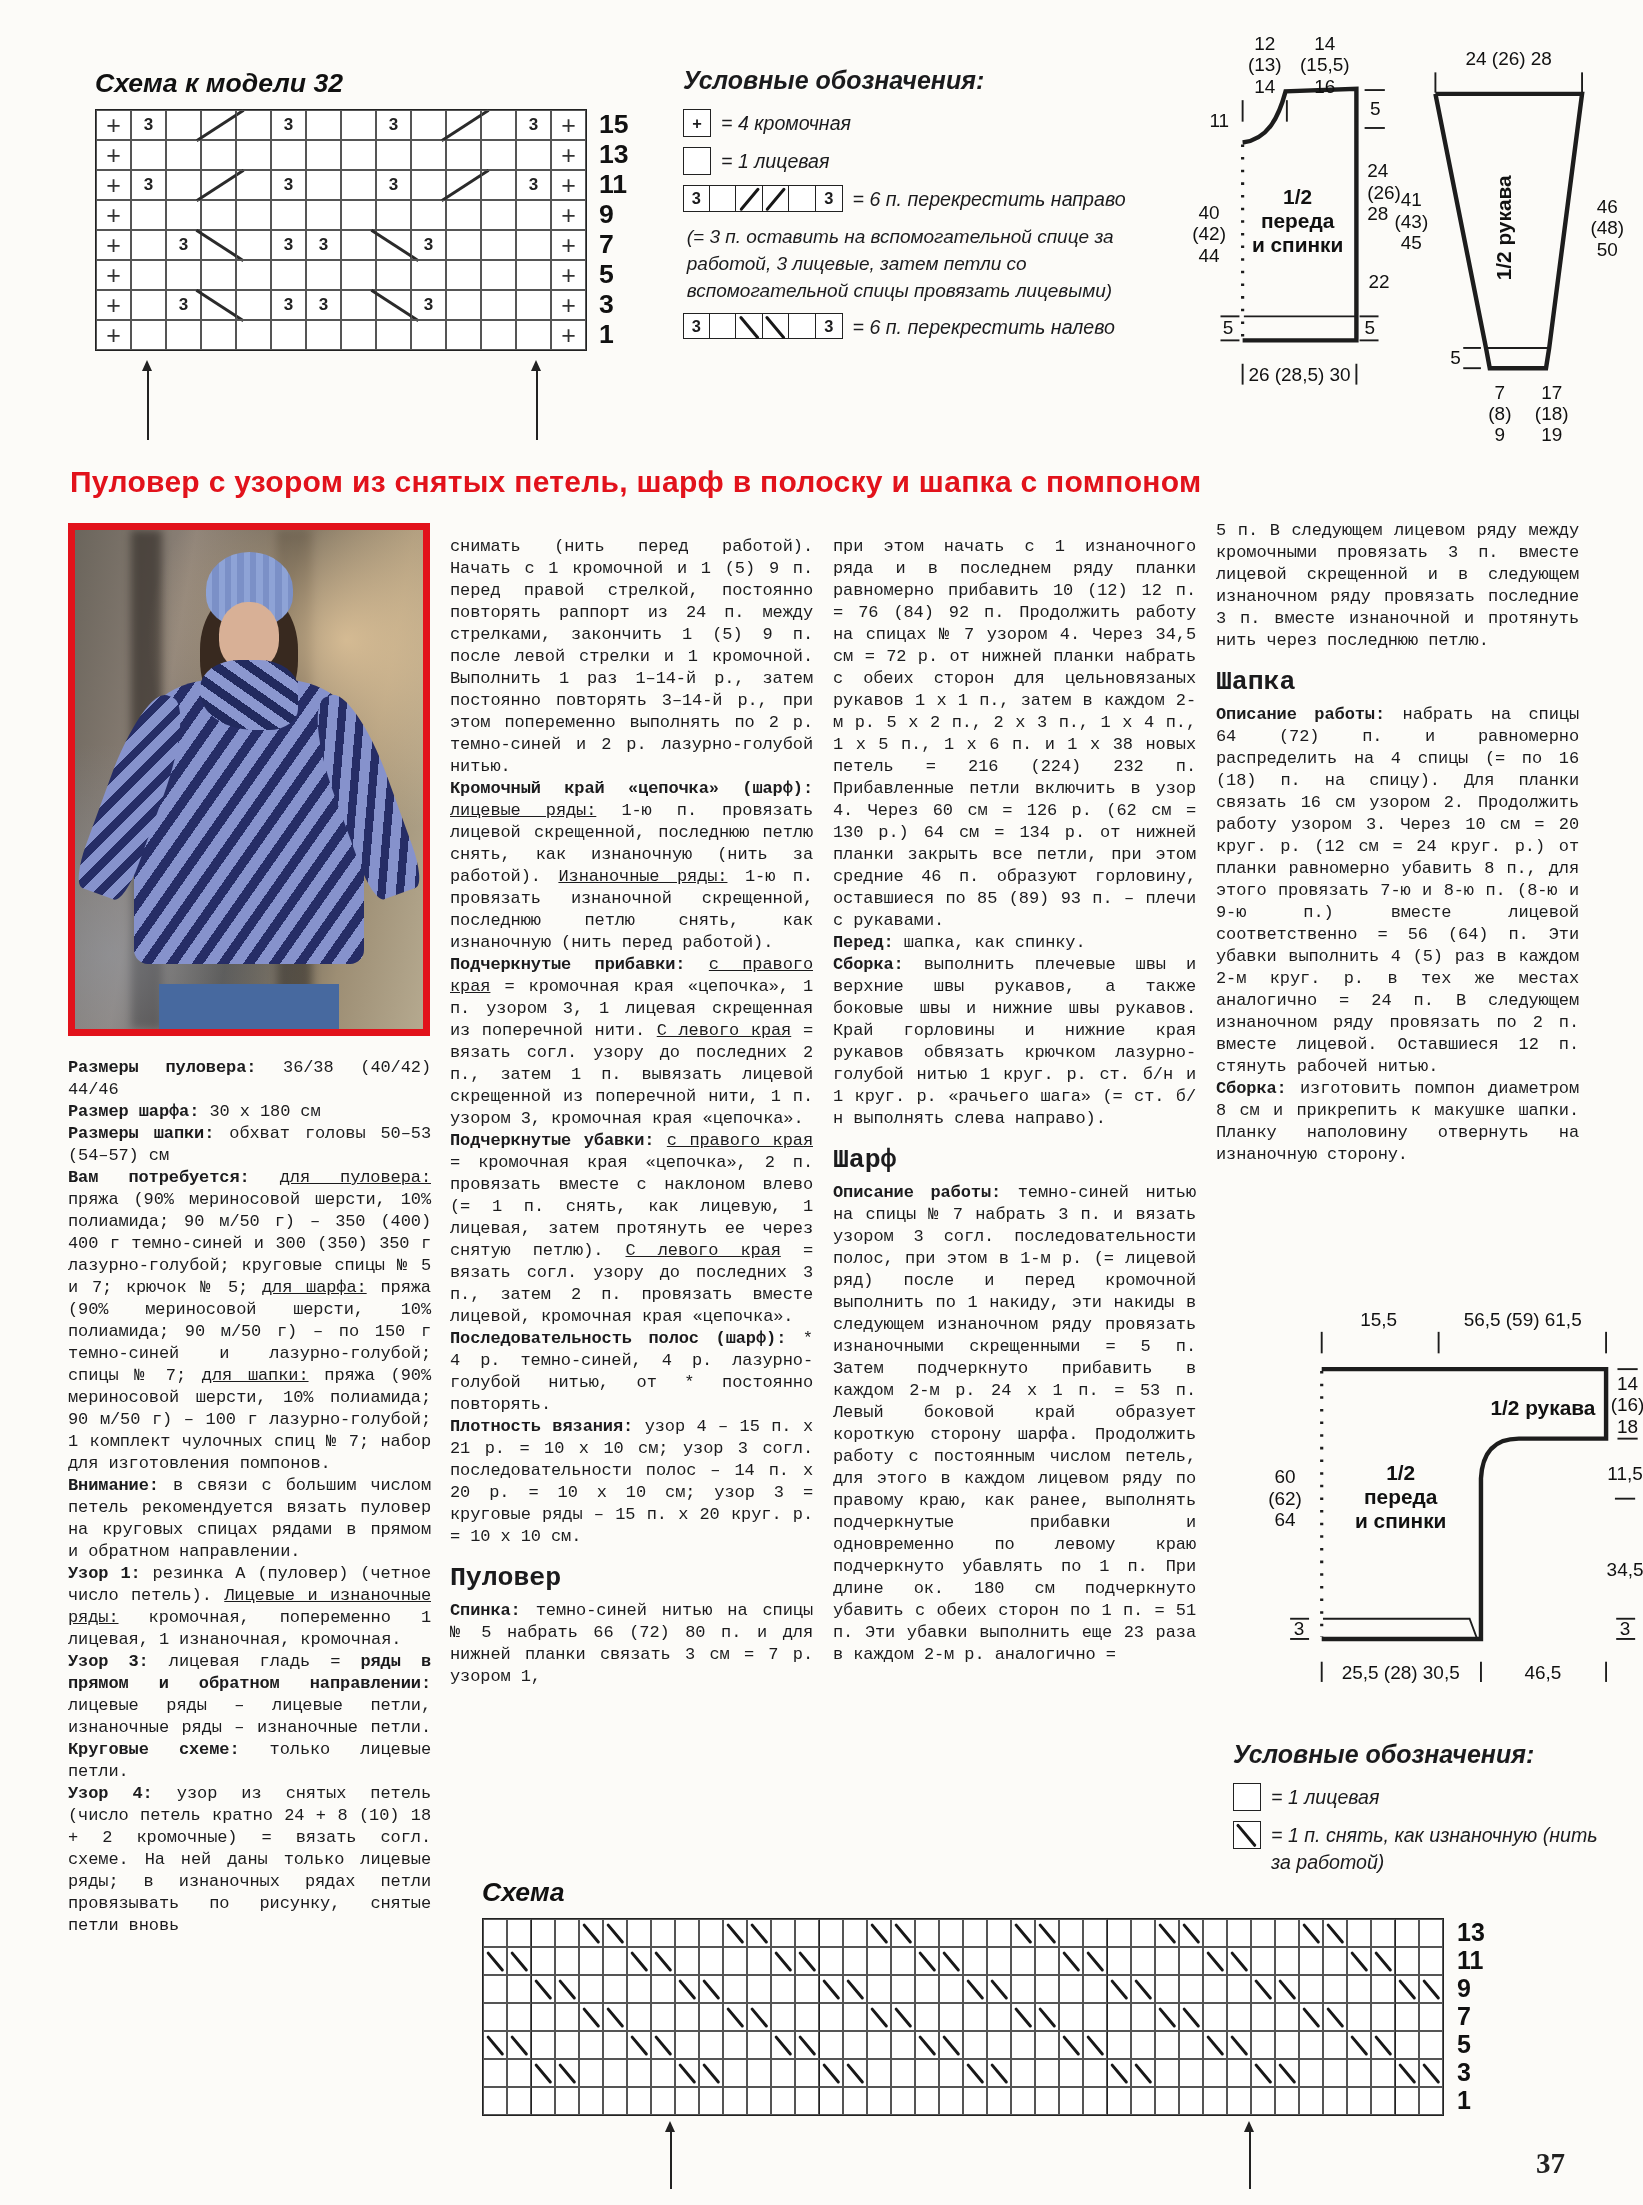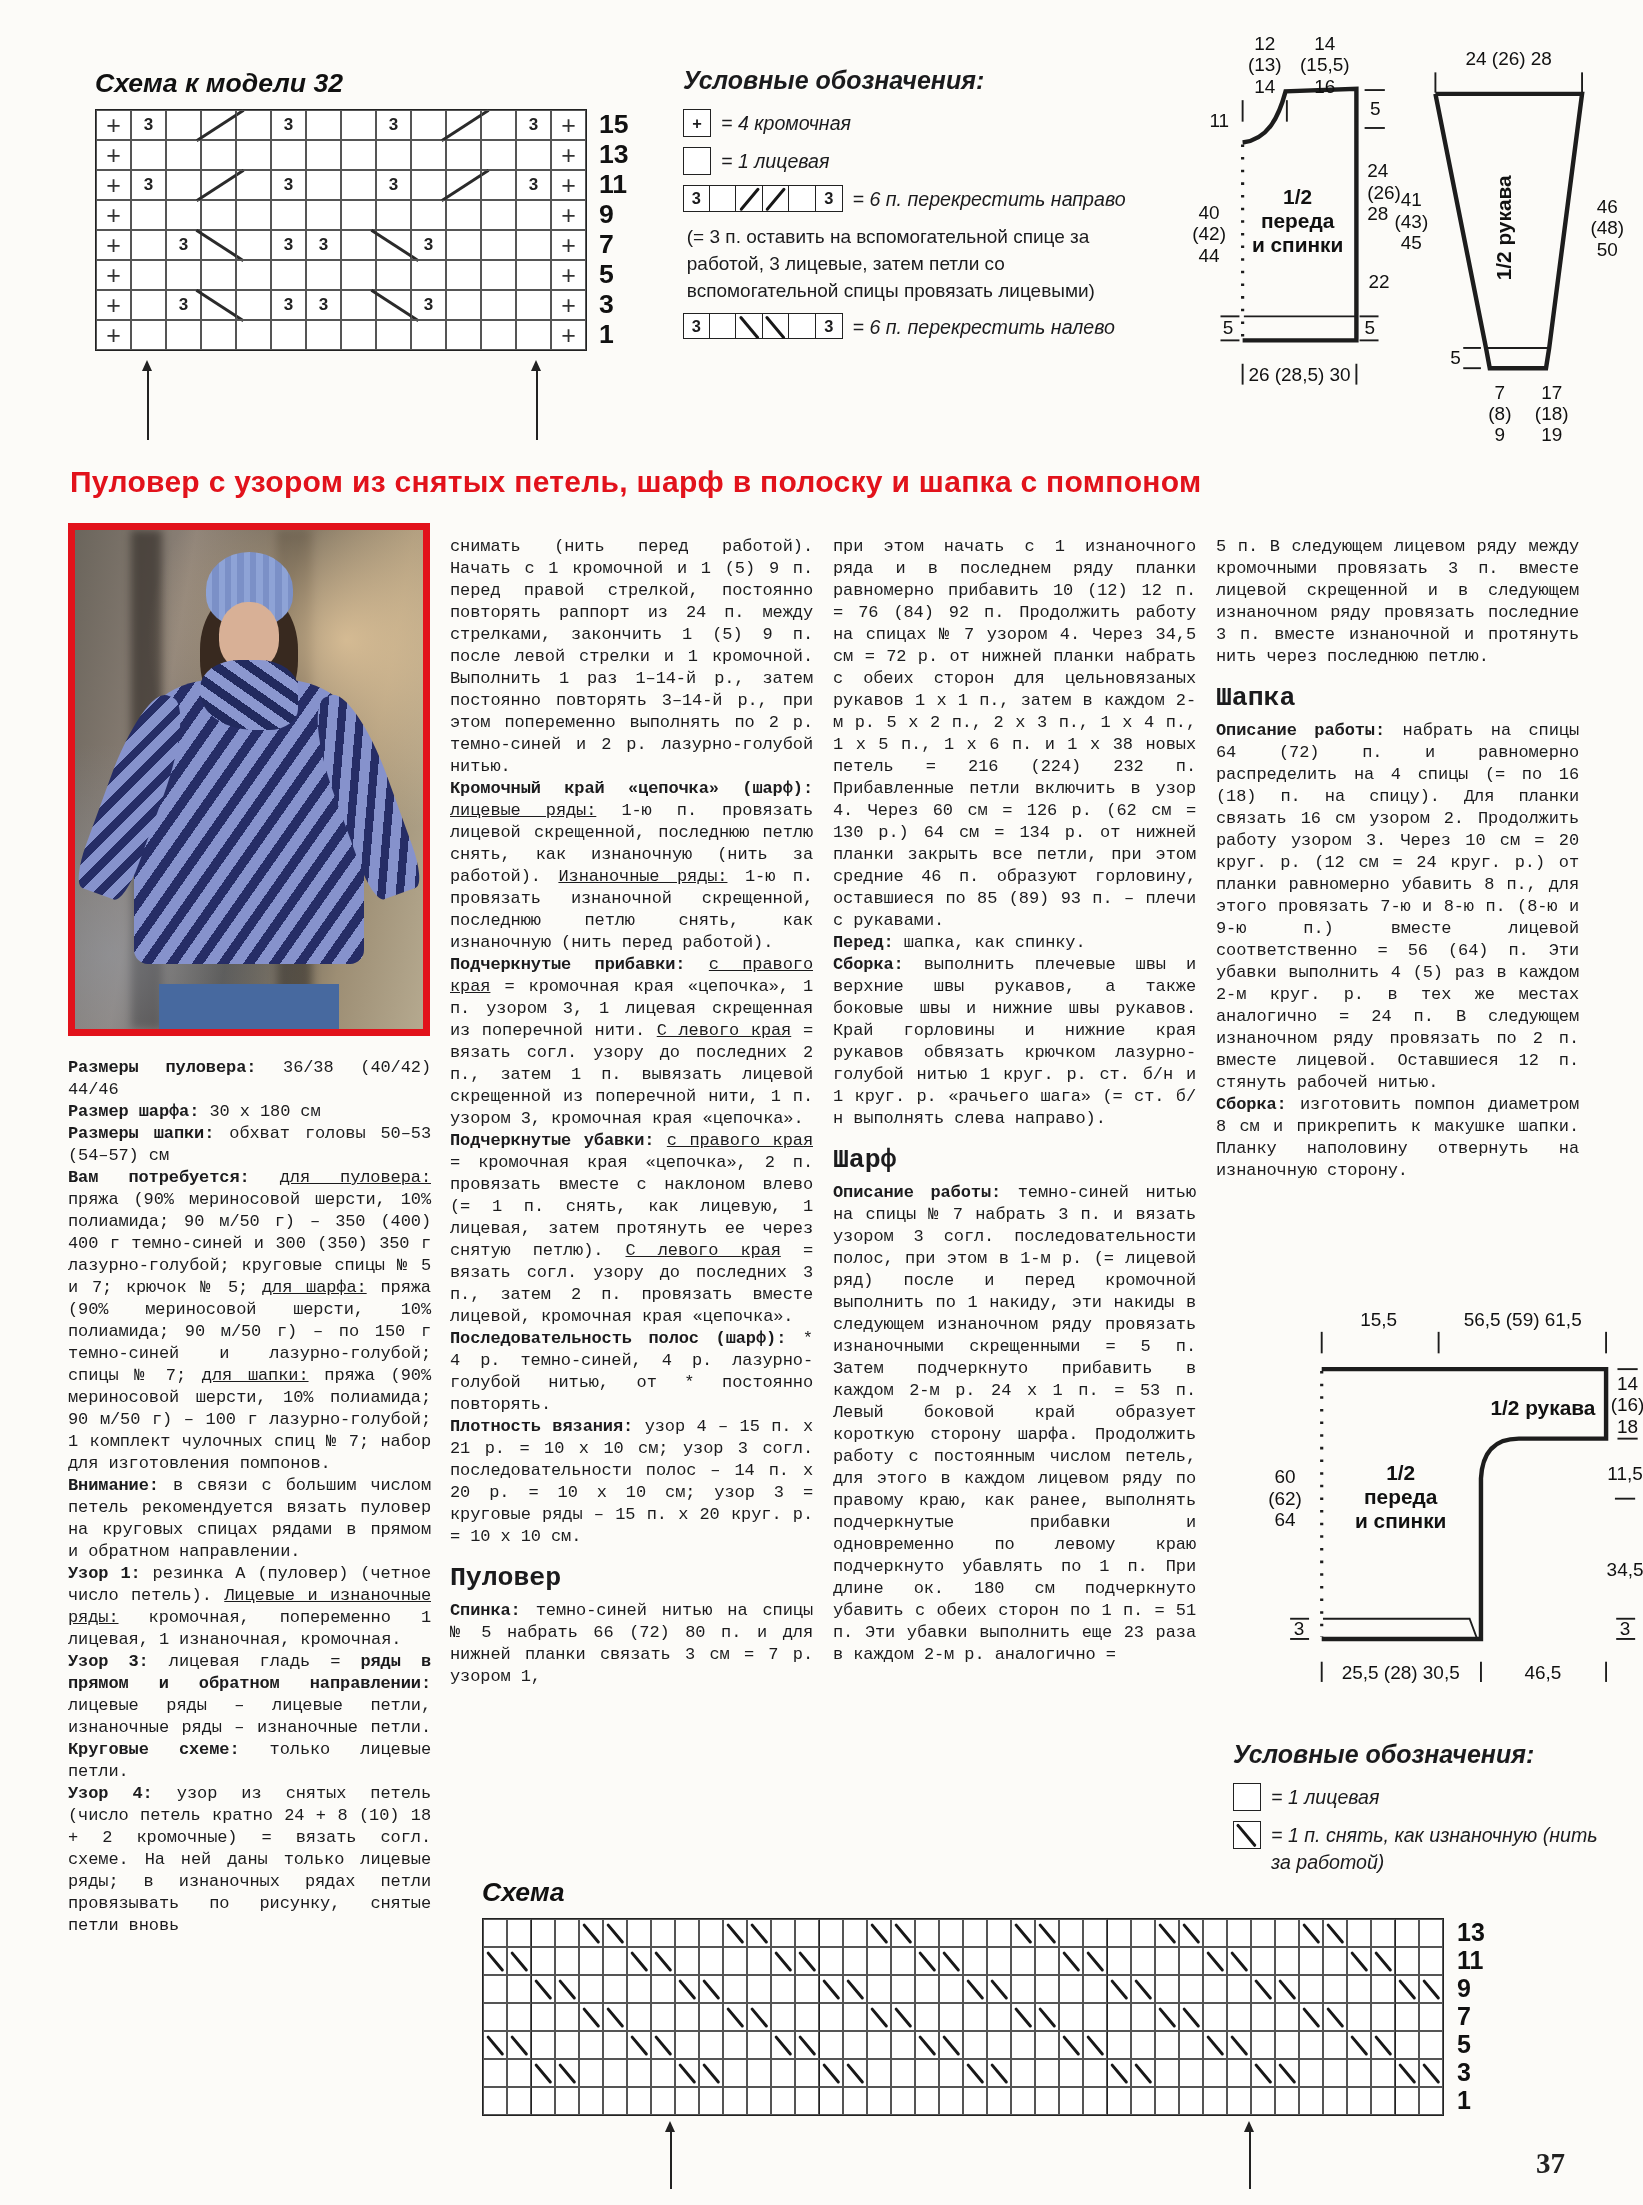"(= 3 п. оставить на" .lnote { font-style: none -> italic }
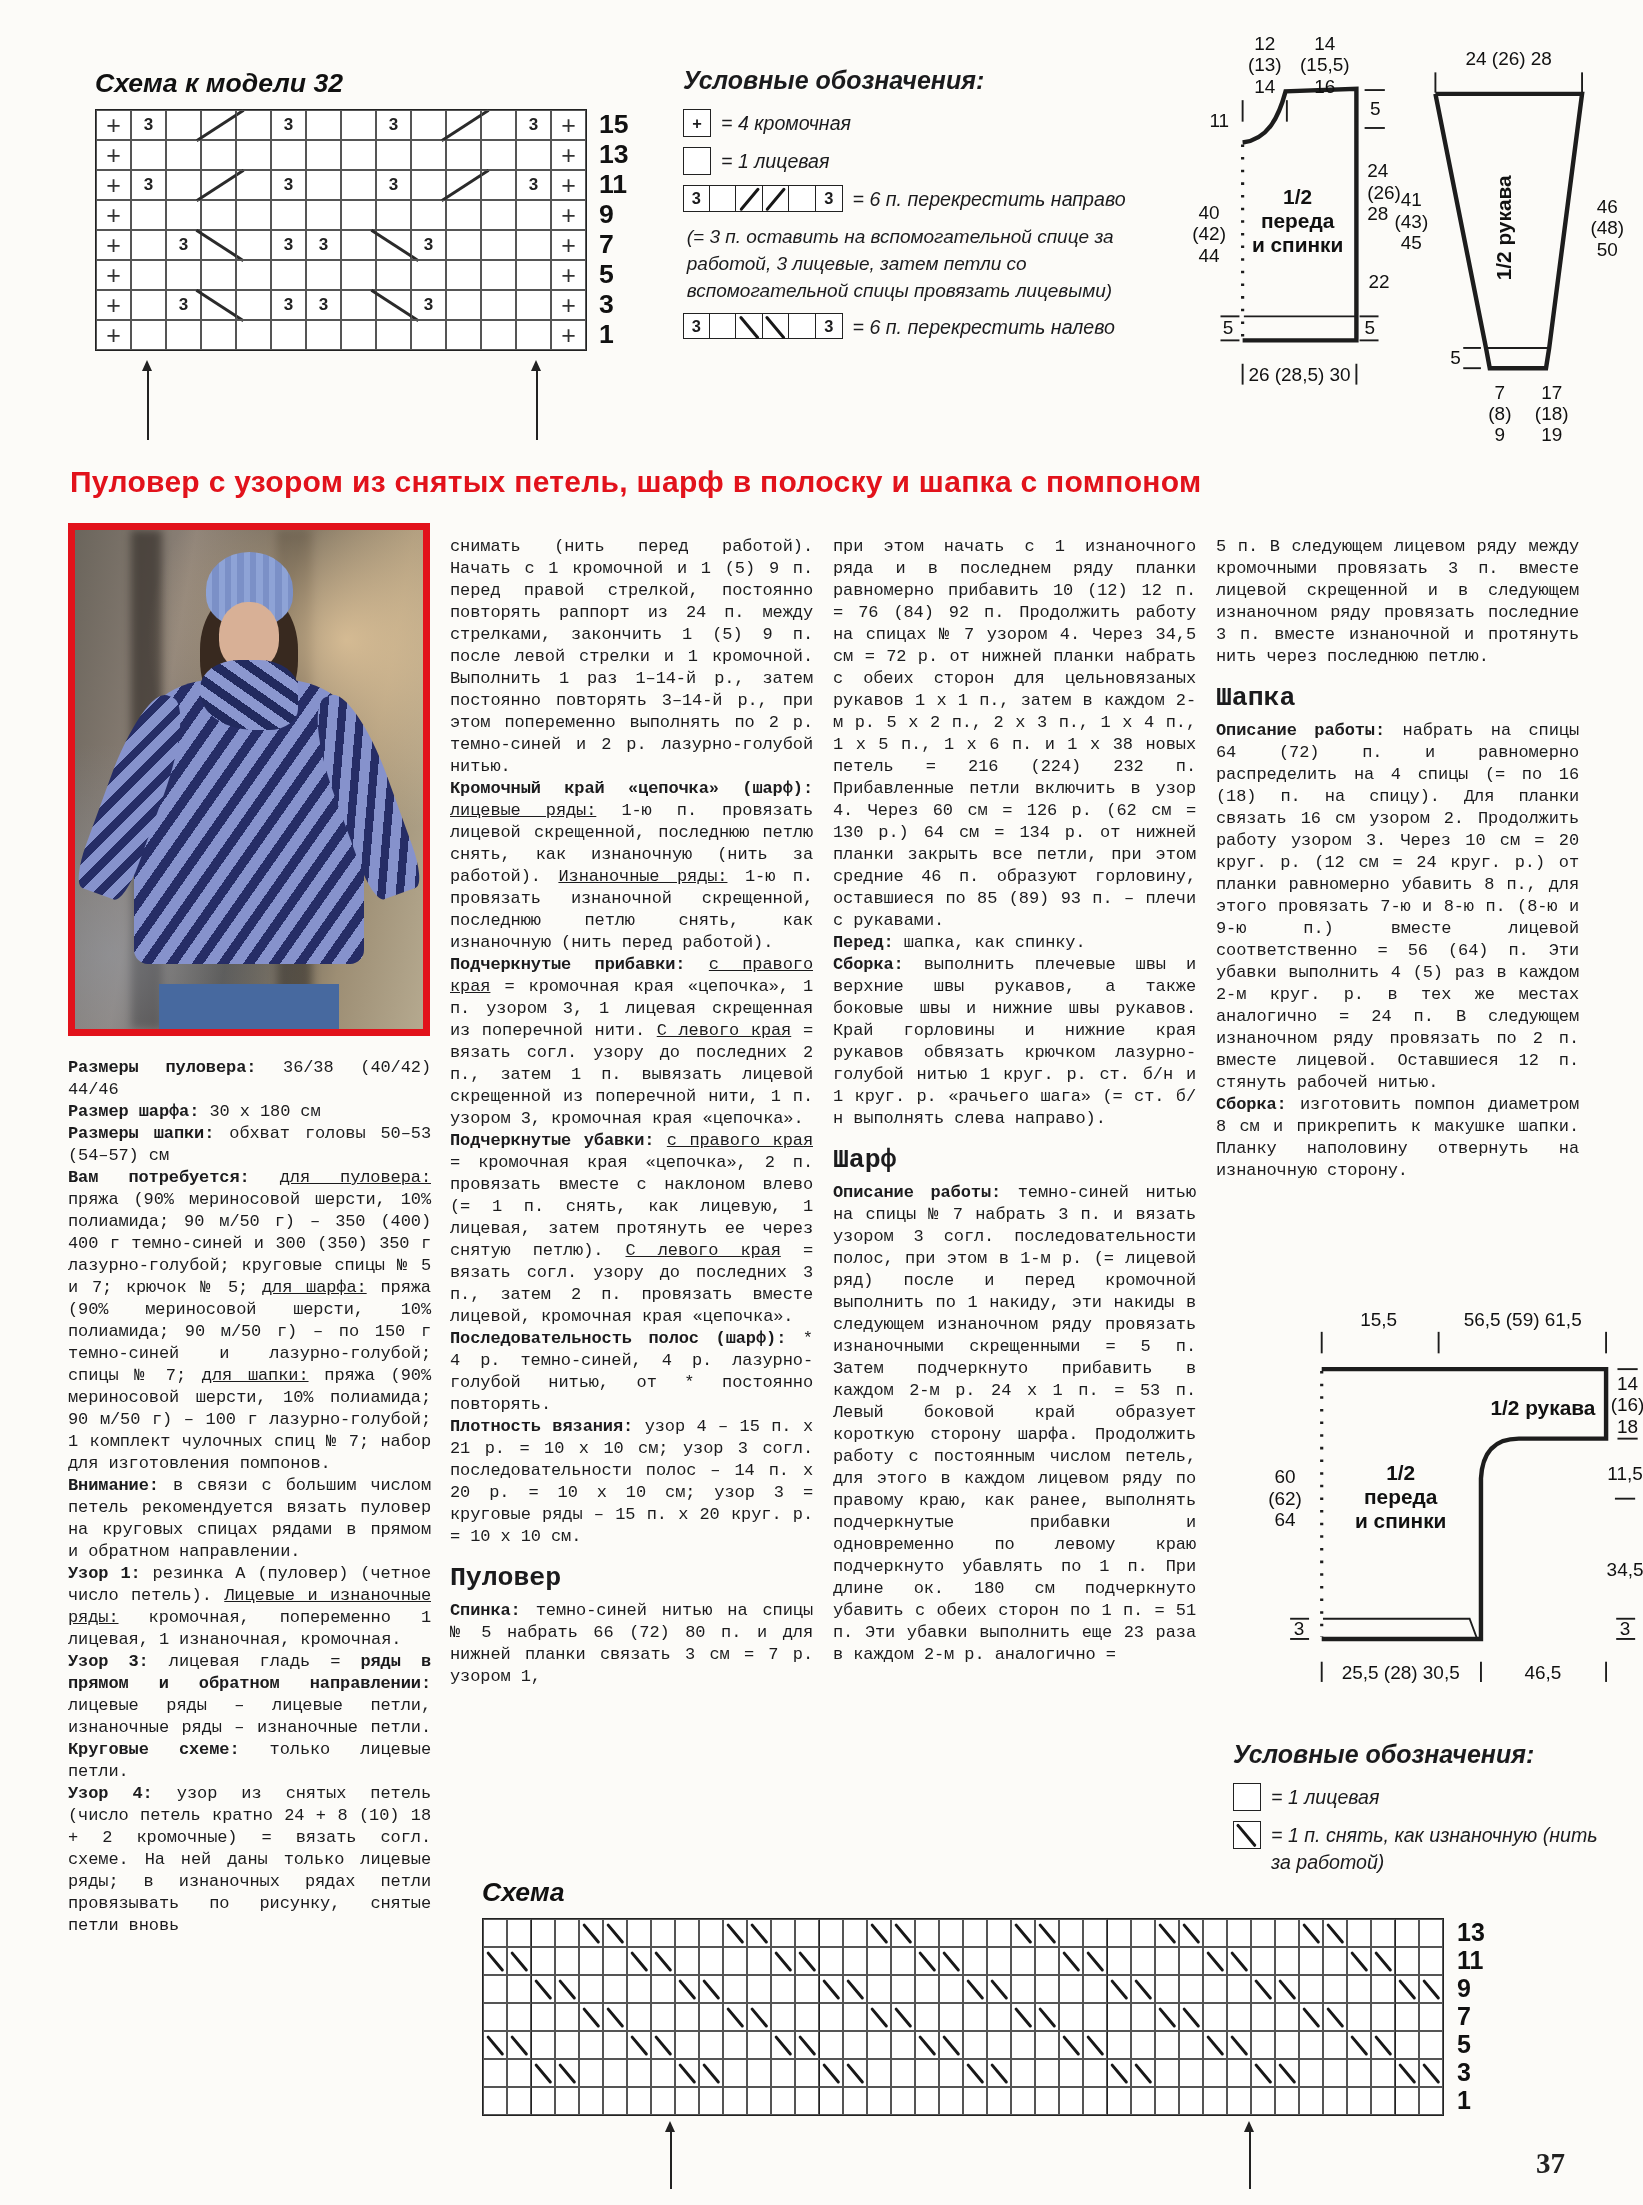"5 п. В следующем лицевом" div.tcol { top: 536px -> 520px }
